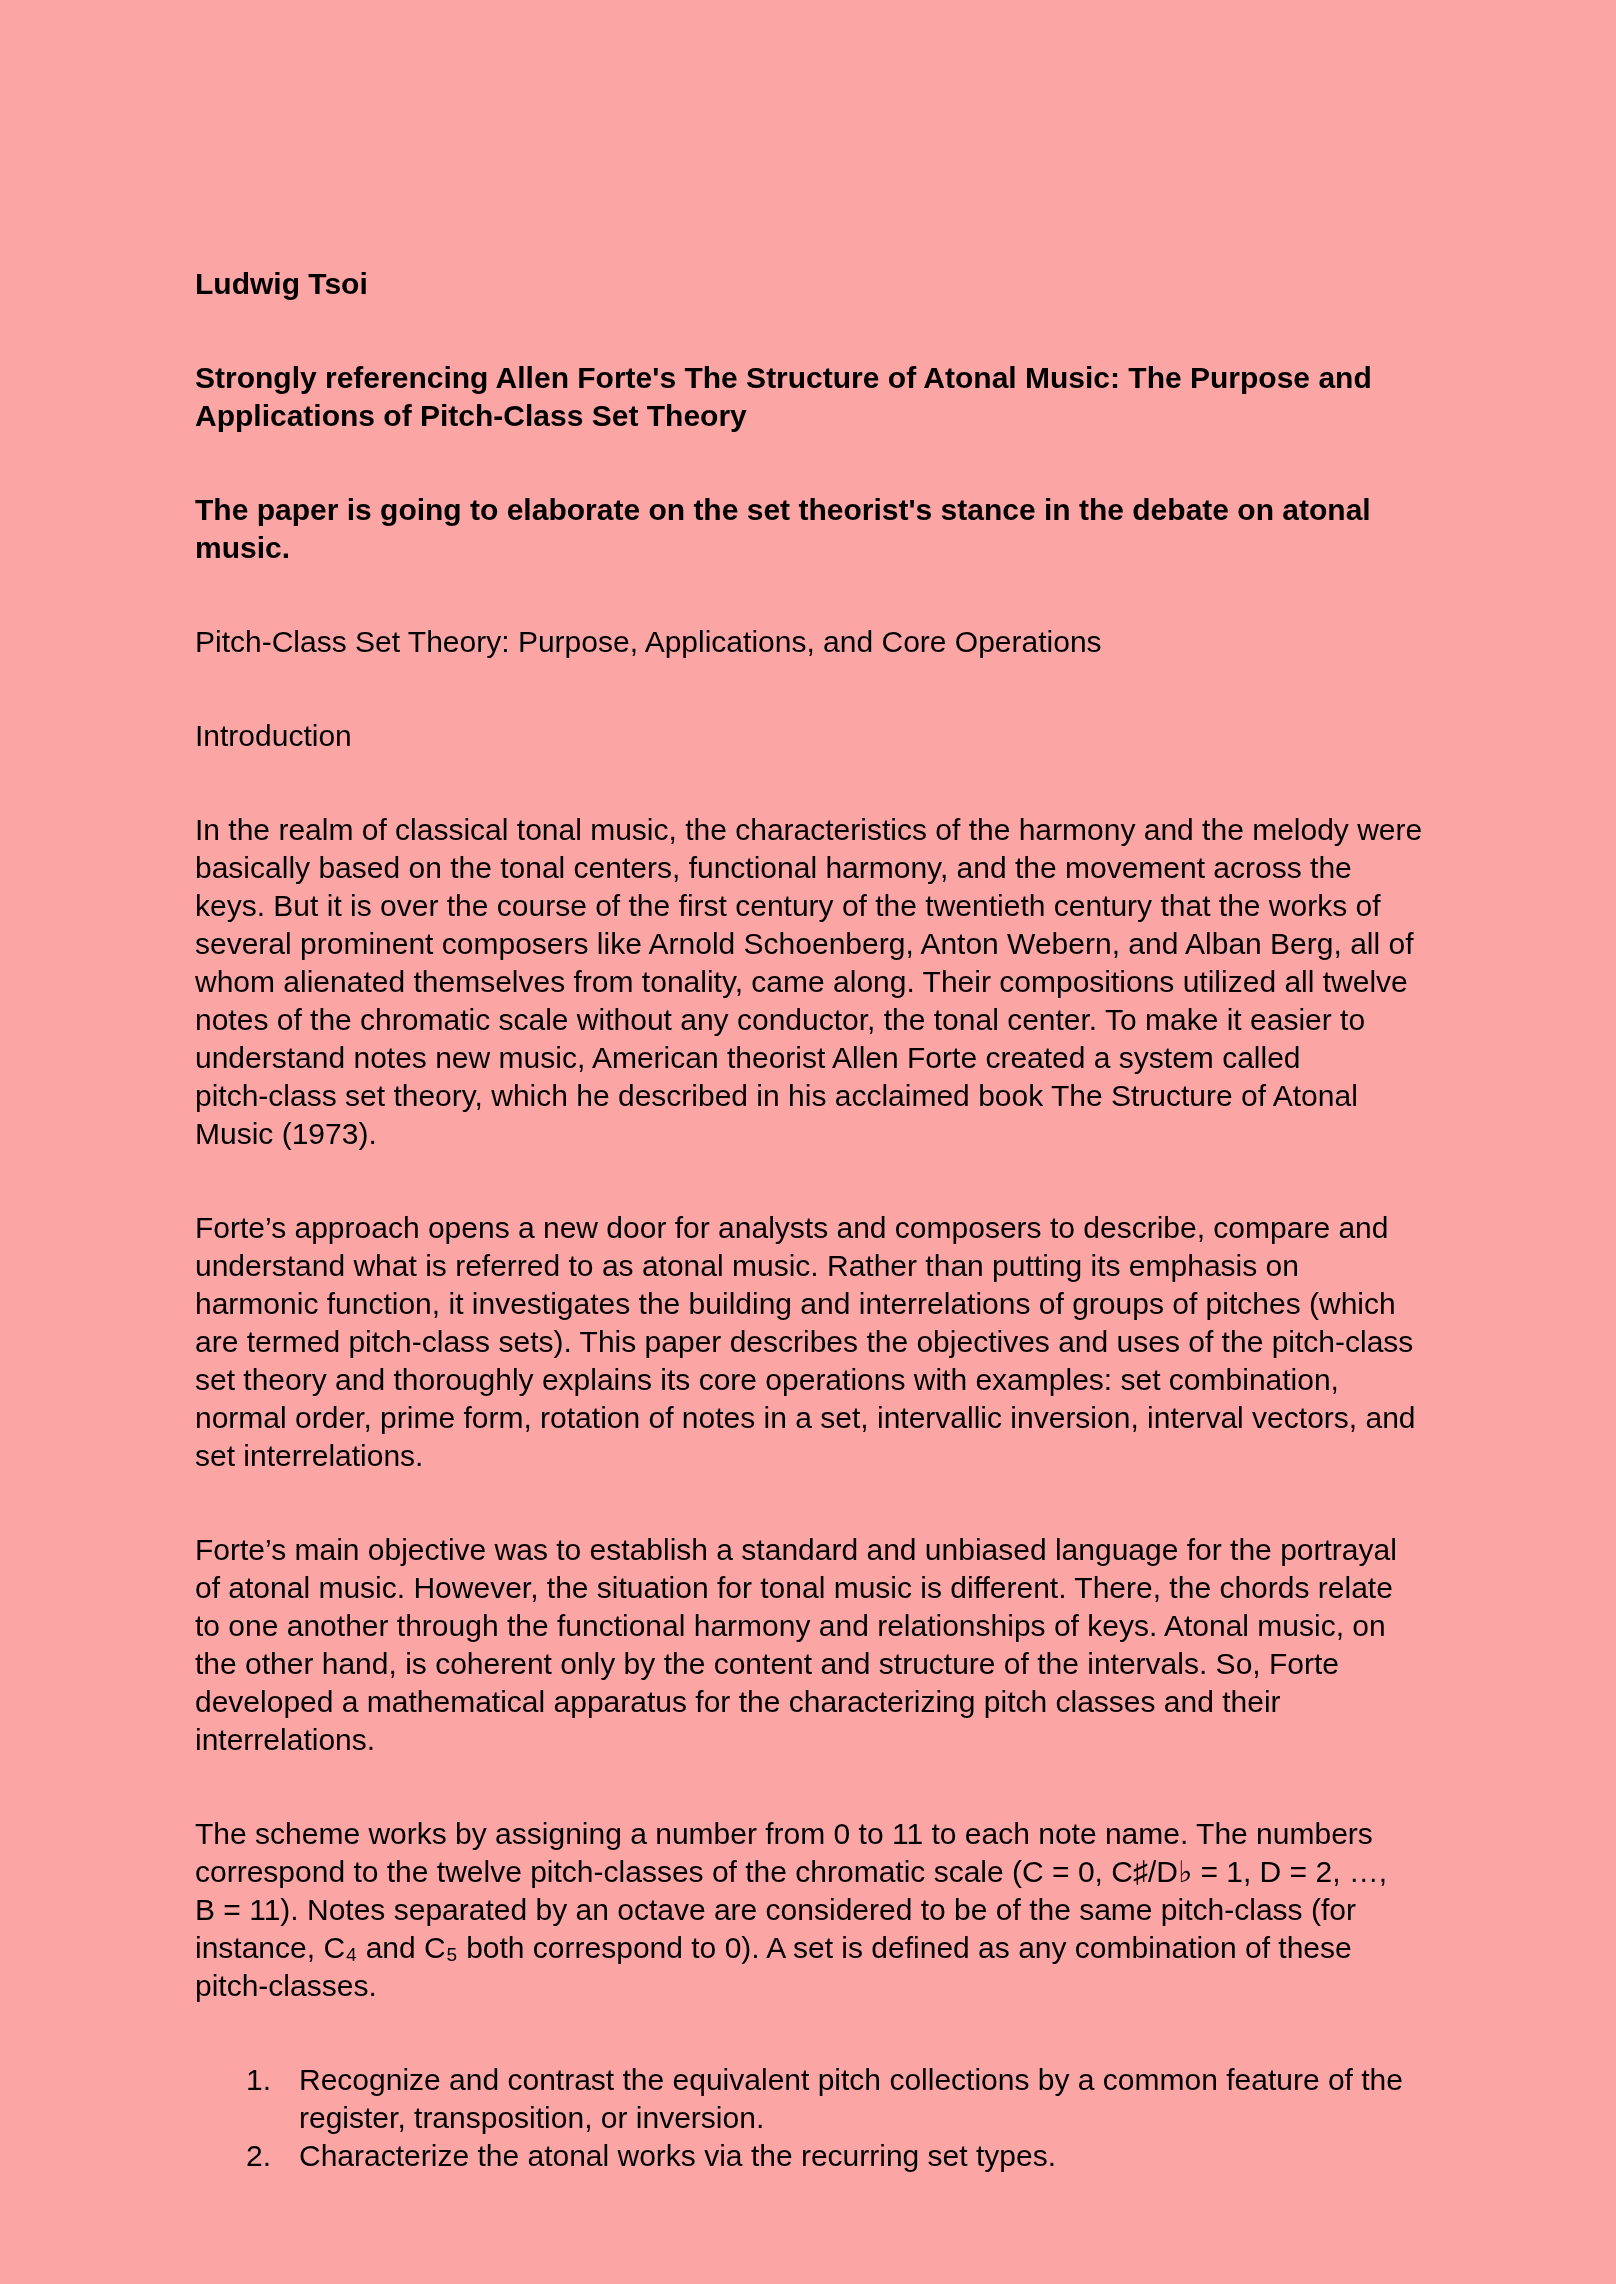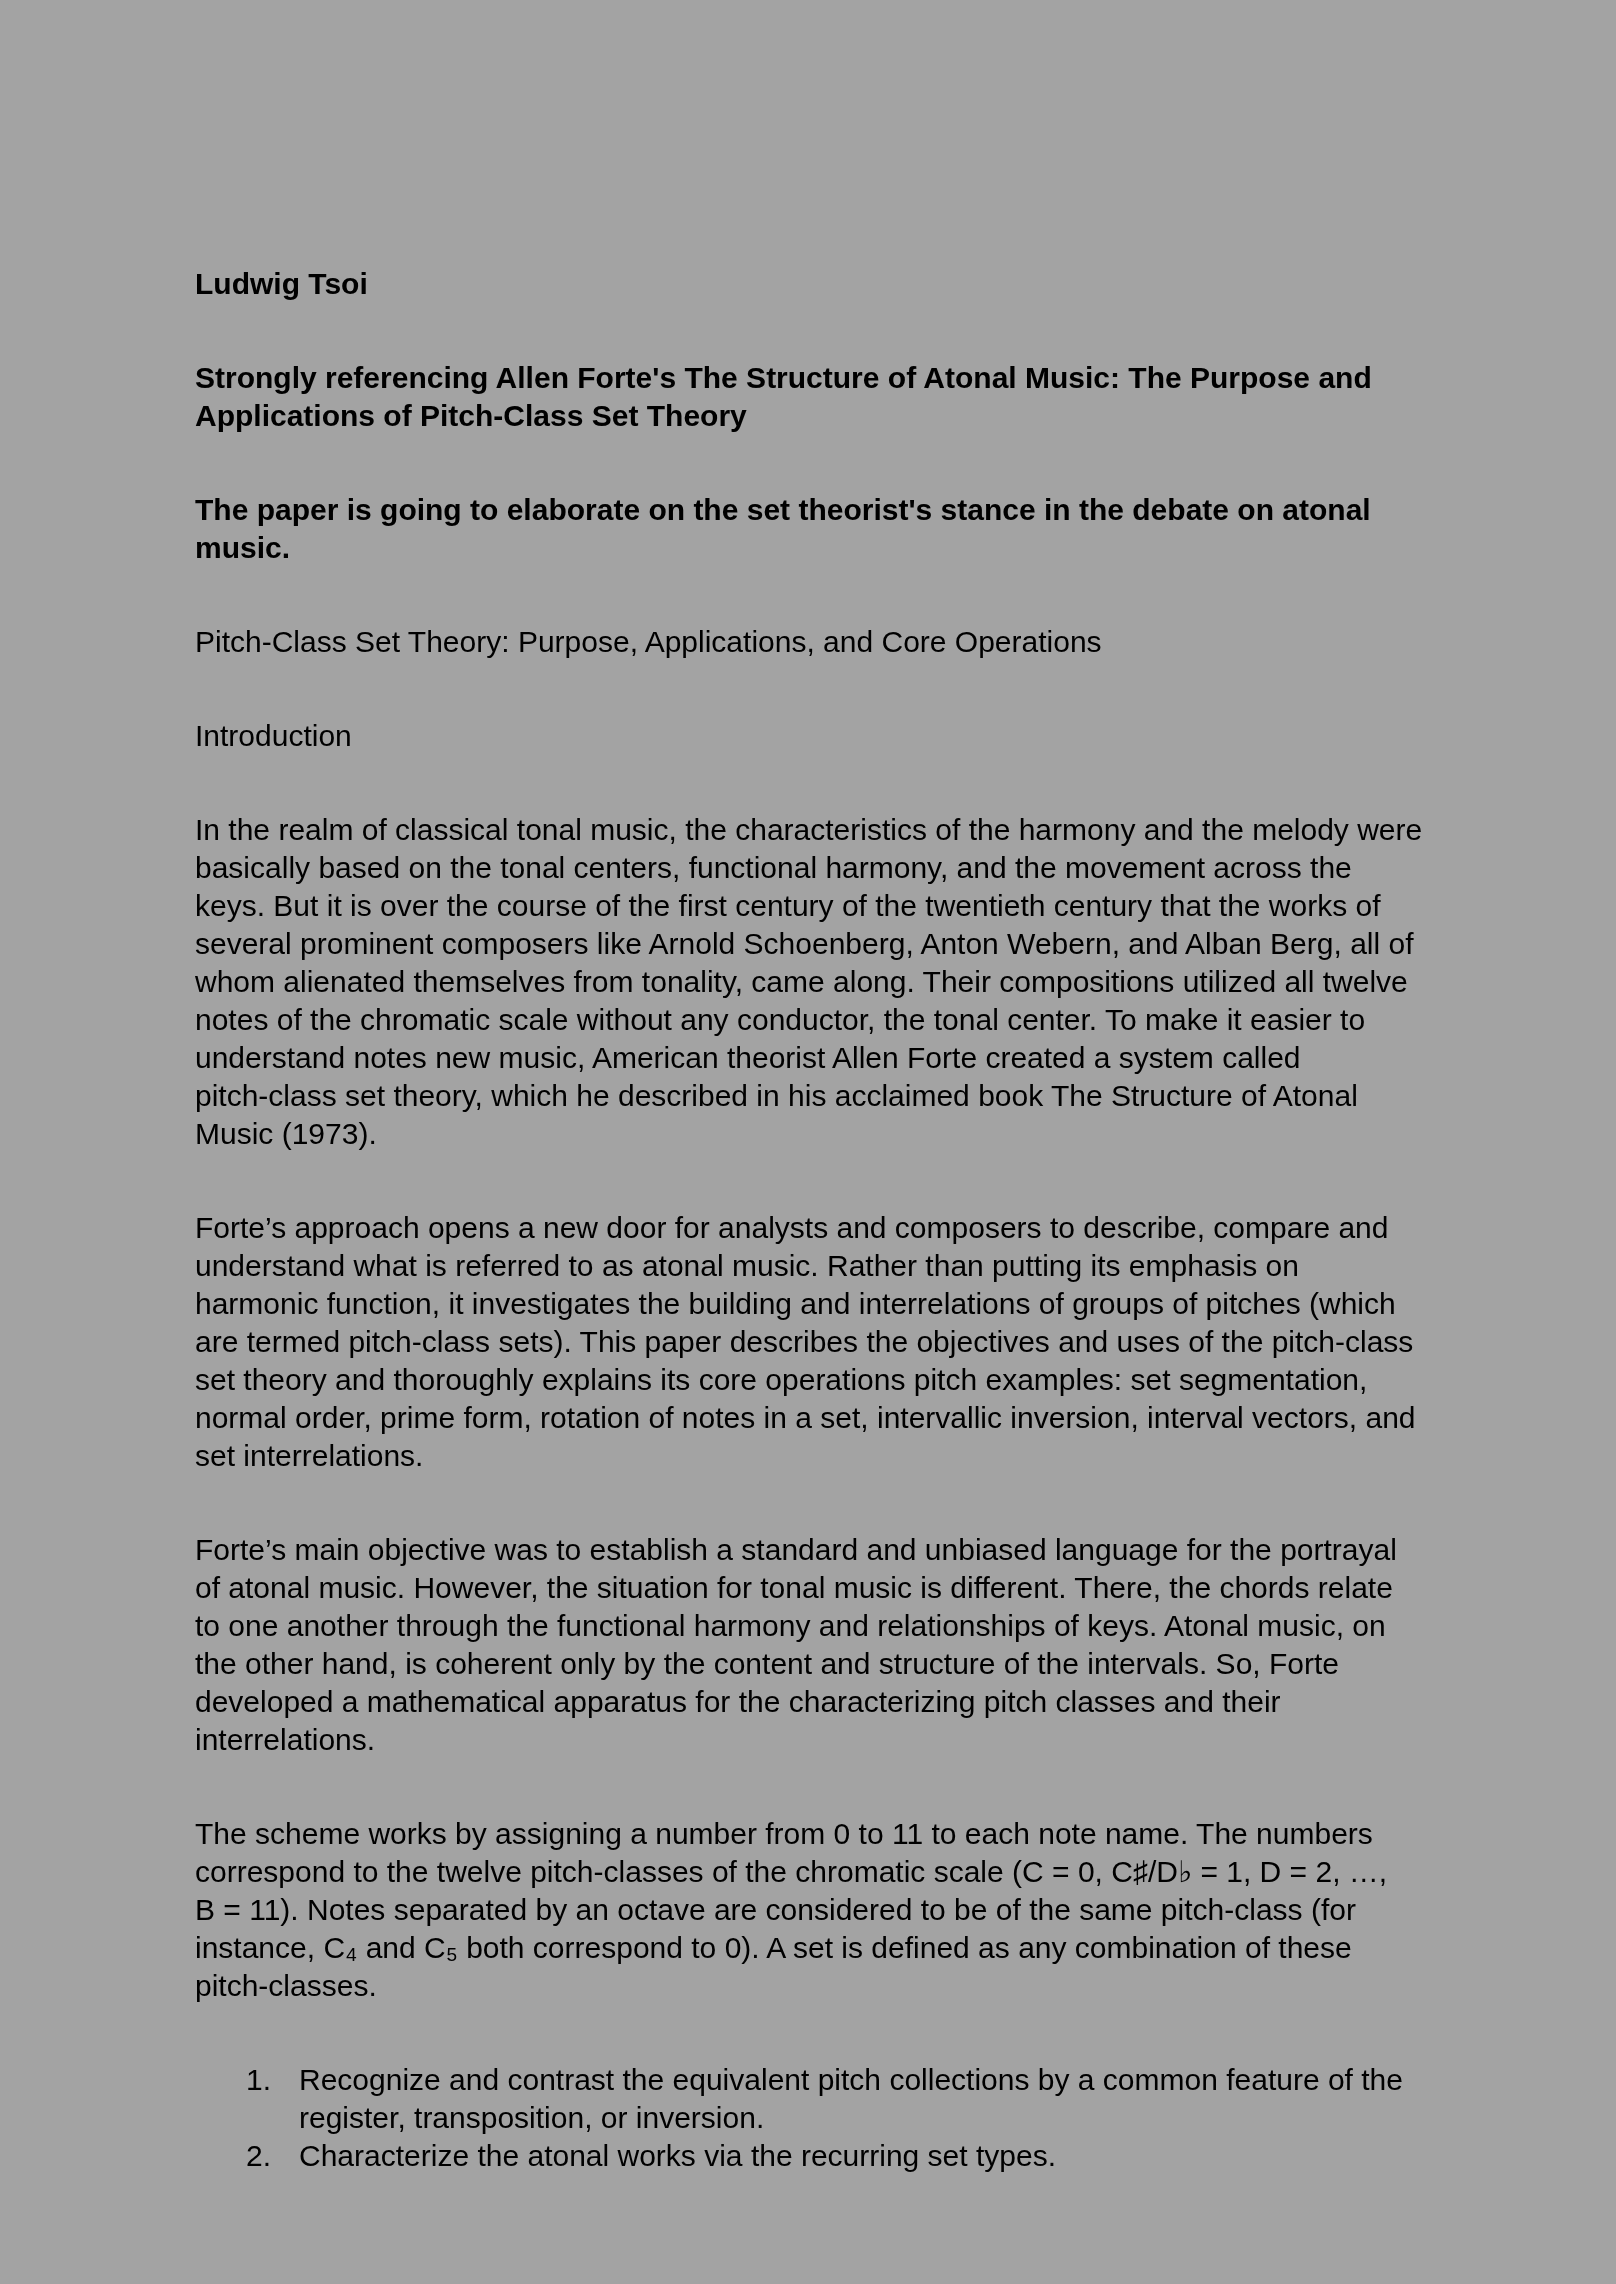"Ludwig Tsoi" .page { background: #a3a3a3 -> #fca5a5 }
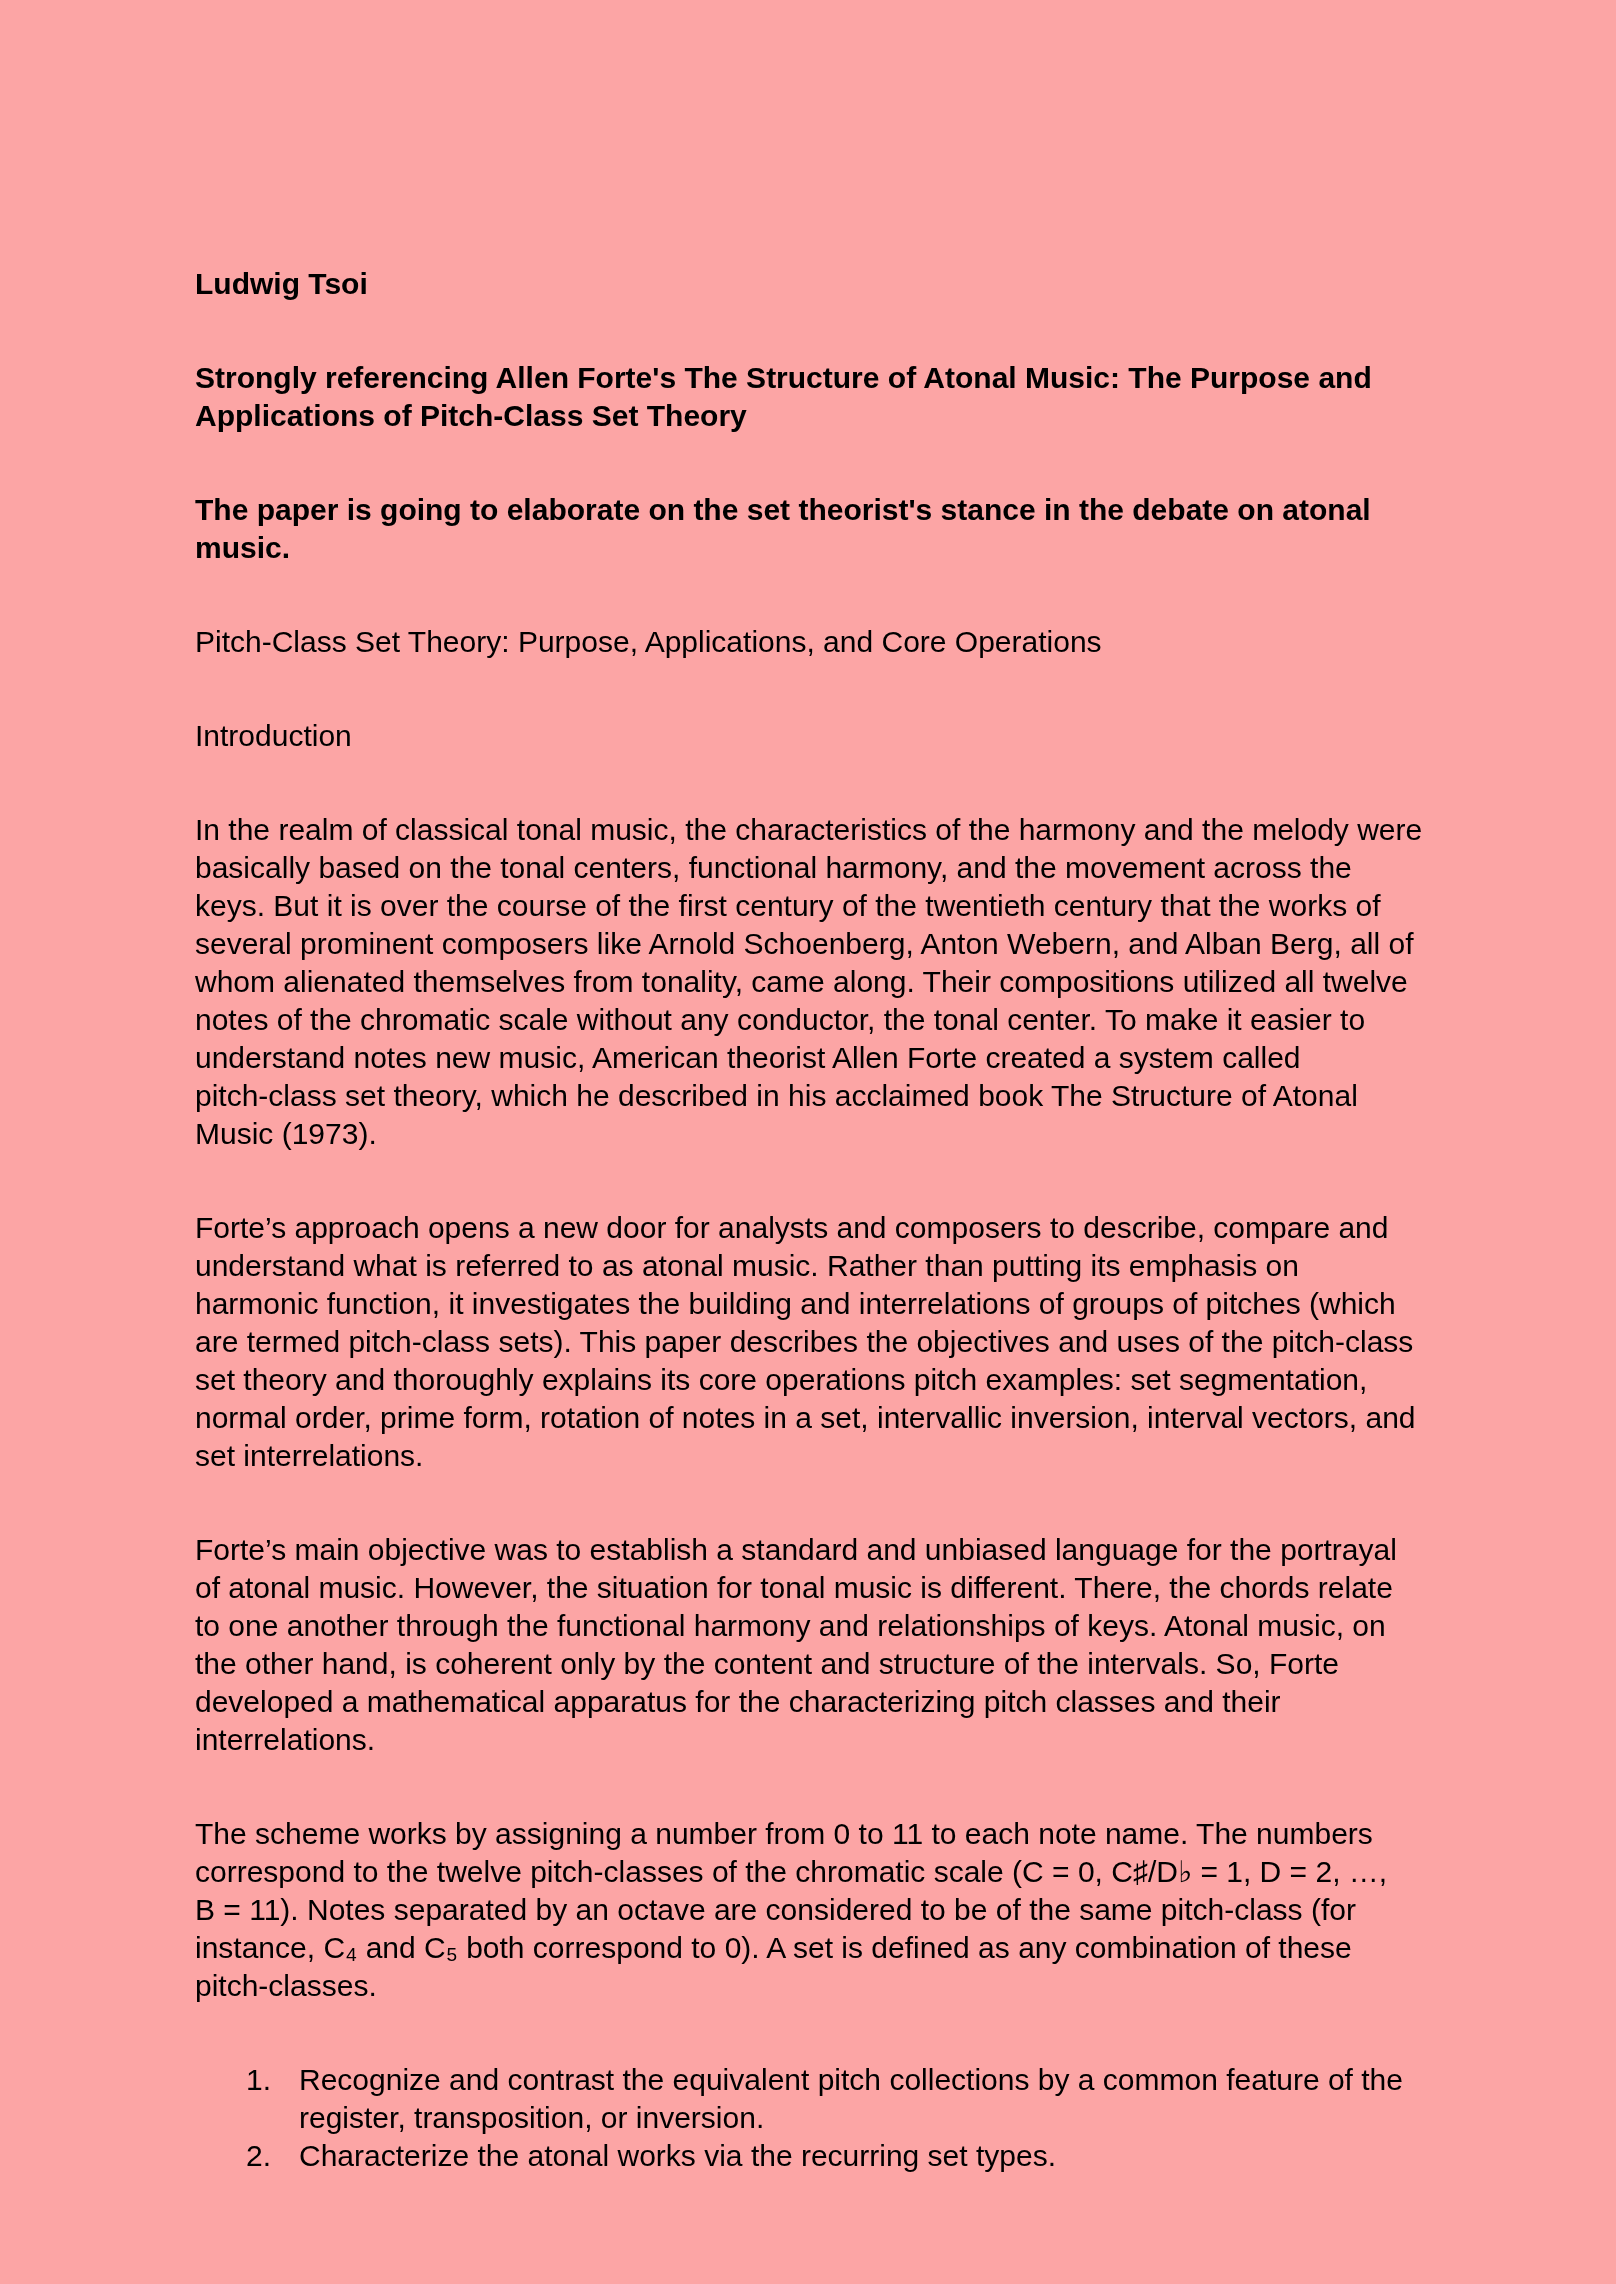"set theory and thoroughly explains" span.line { text: pitch examples: set segmentation -> with examples: set combination }
